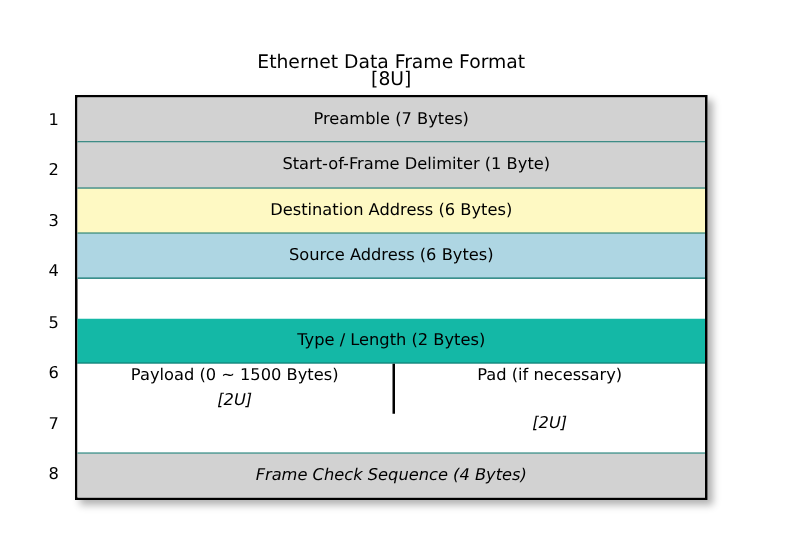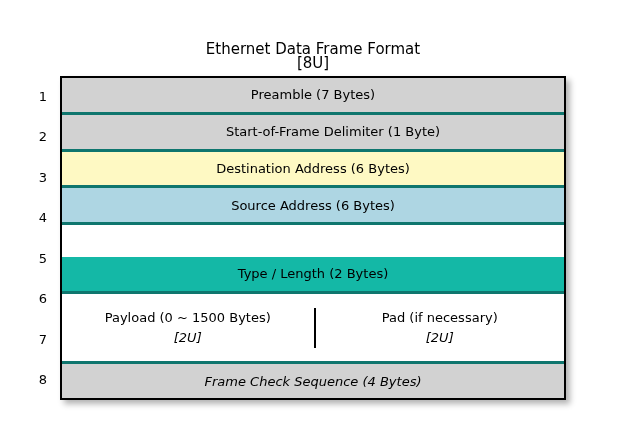"Preamble (7 Bytes)" .frame-row { border-bottom: 3px solid #0f766e -> 1px solid #0f766e }
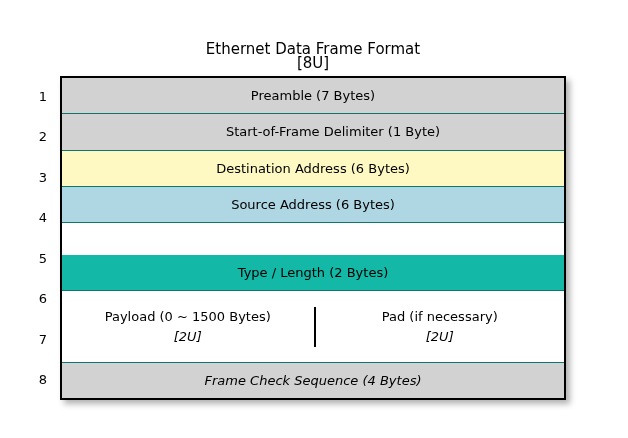"Payload (0 ~ 1500 Bytes)" .frame-row.span2 { align-items: center -> flex-start }
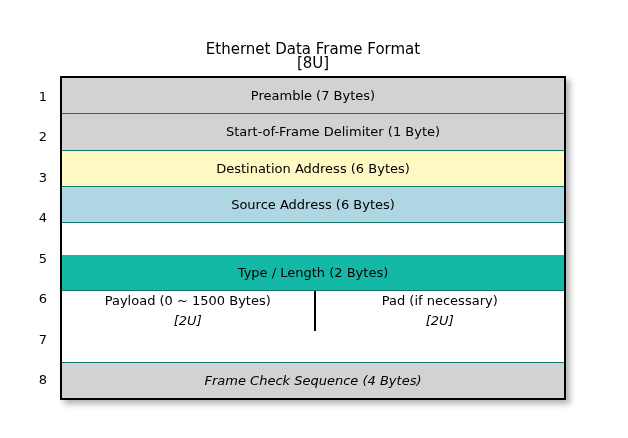"Pad (if necessary)" .frame-cell.right-cell { gap: none -> 18px }
